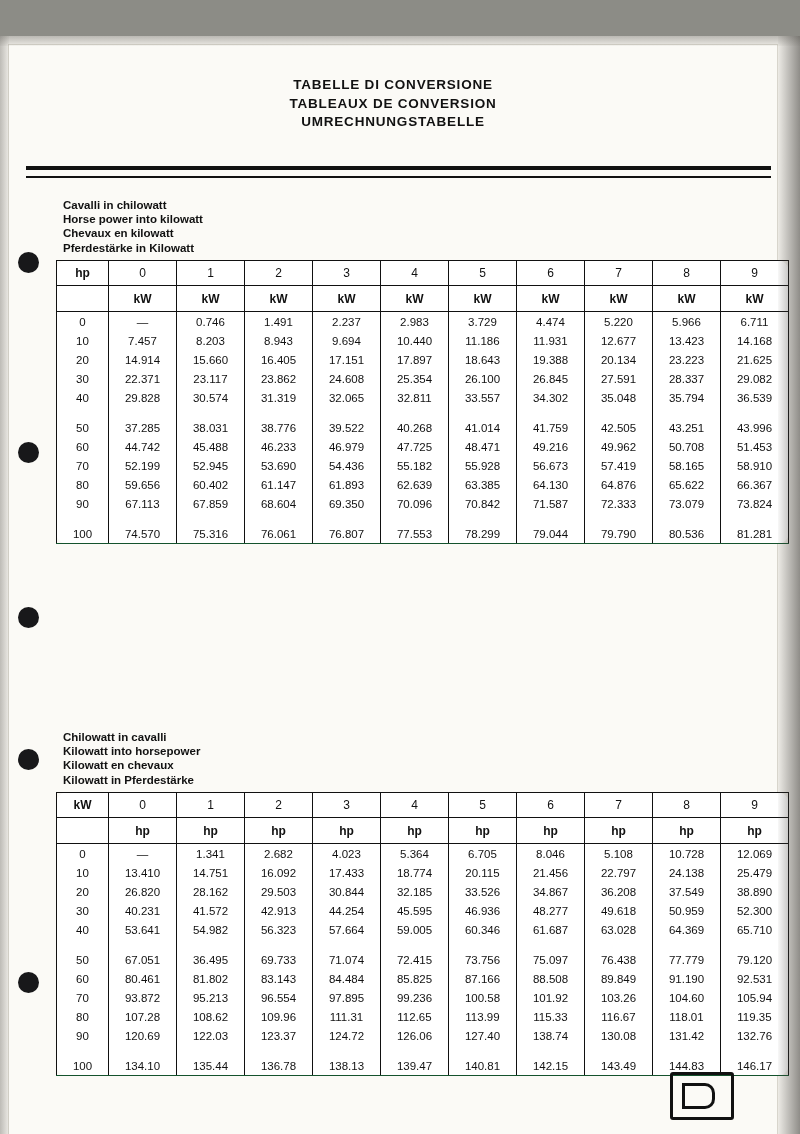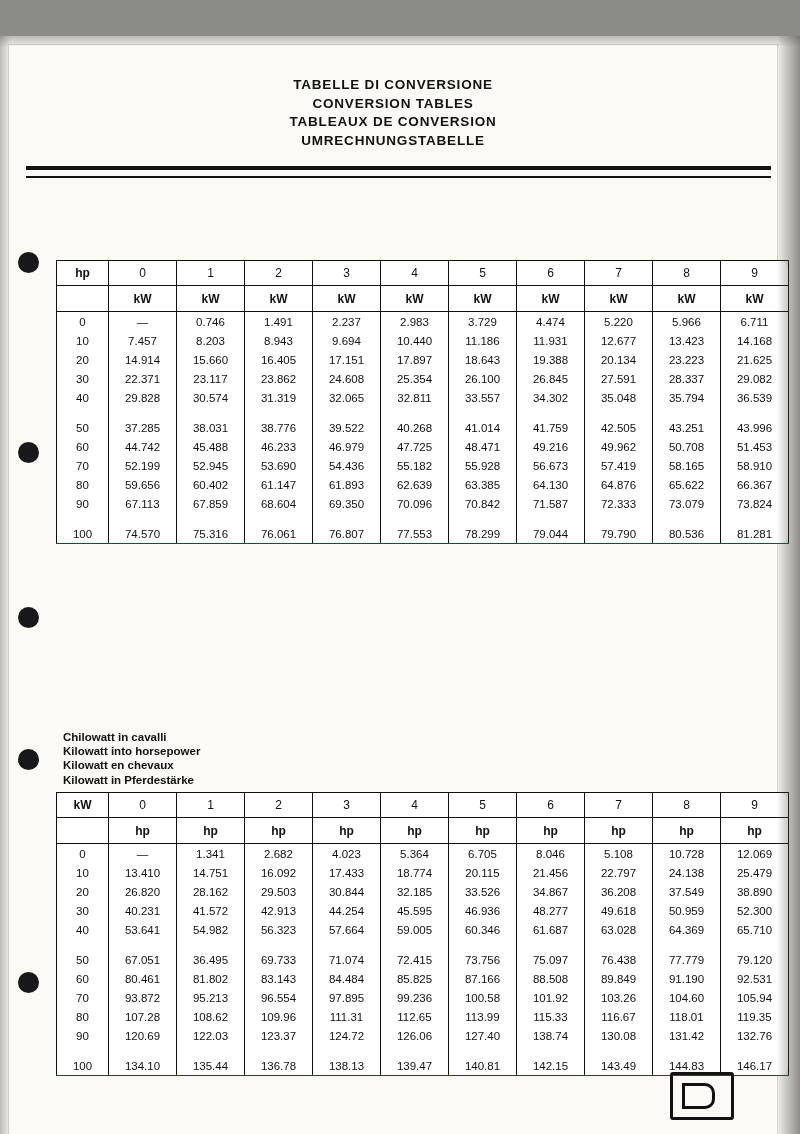"CONVERSION TABLES" div { html: <div>CONVERSION TABLES</div> -> none }
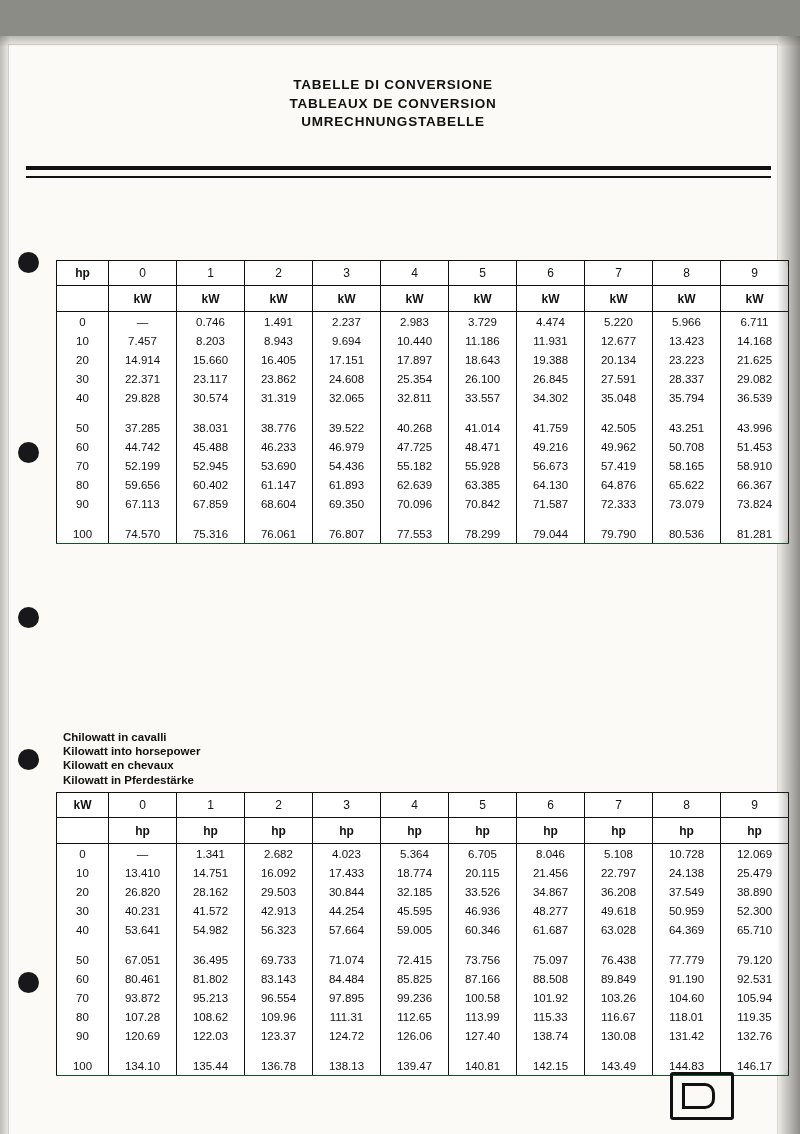"Cavalli in chilowatt" div.caption { html: none -> <div> <div>Cavalli in chilowatt</div> <div>Horse power into kilowatt</div> <div>Chevaux en kilowatt</div> <div>Pferdestärke in Kilowatt</div> </div> }
